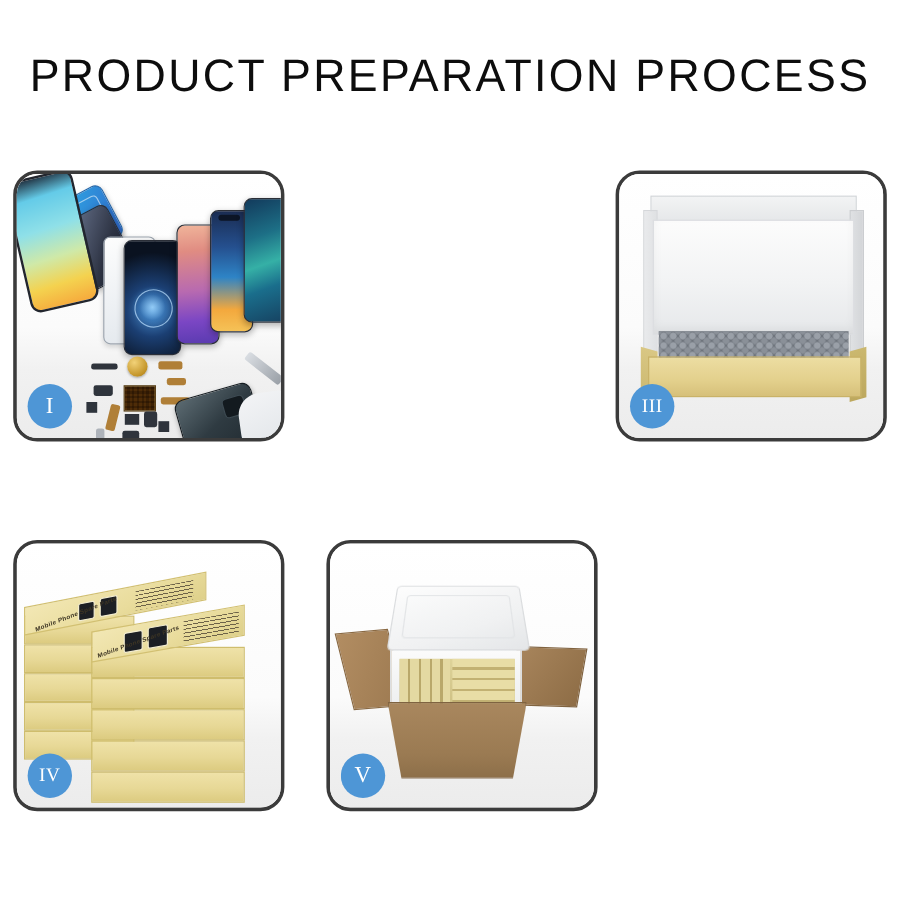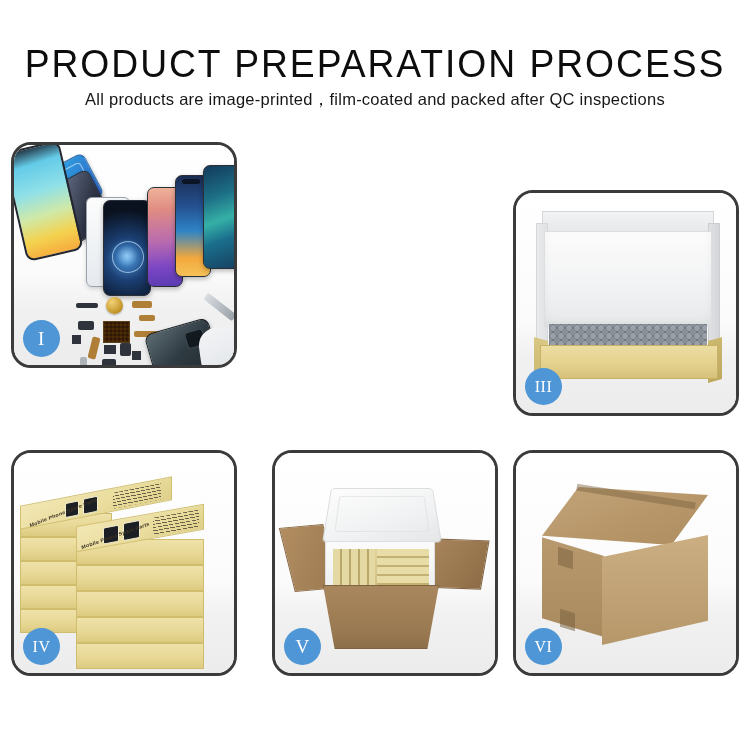"All products are" div { html: <div>All products are image-printed，film-coated and packed after QC inspections</div> -> none }
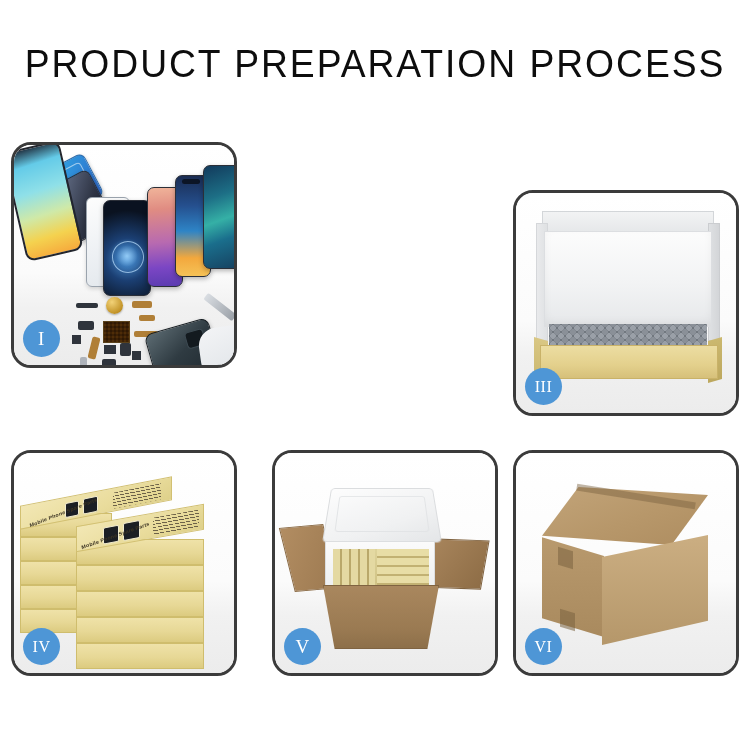"III" #panel-3 { margin-top: 48px -> none }
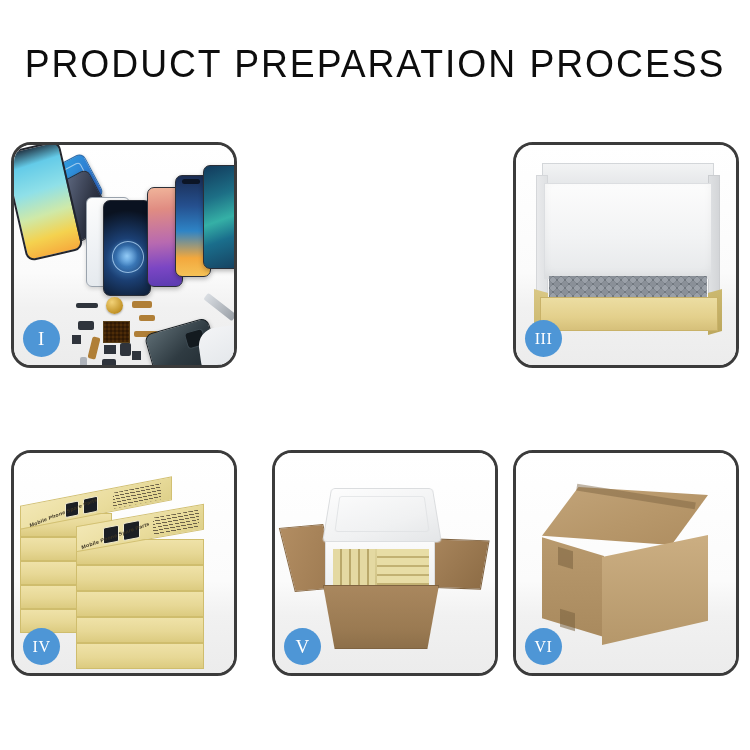"VI" div.panel { html: <div> <div></div> <div></div> <div></div> <div></div> <div></div> <div></div> <div></div> <div>VI</div> </div> -> none }
